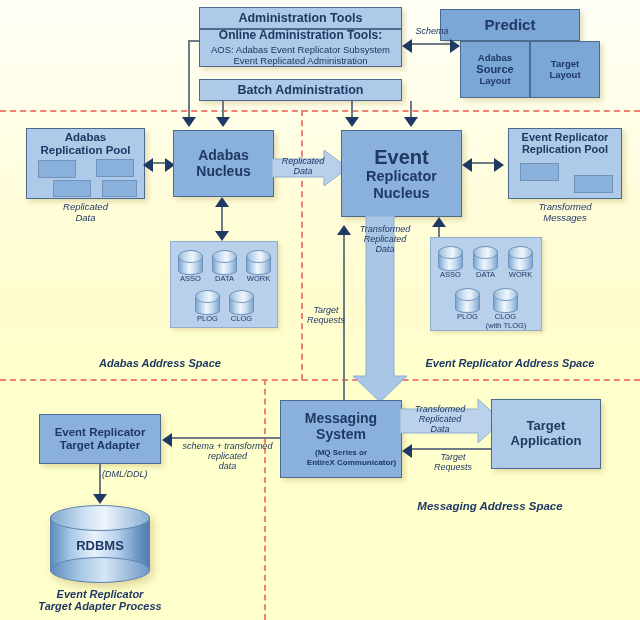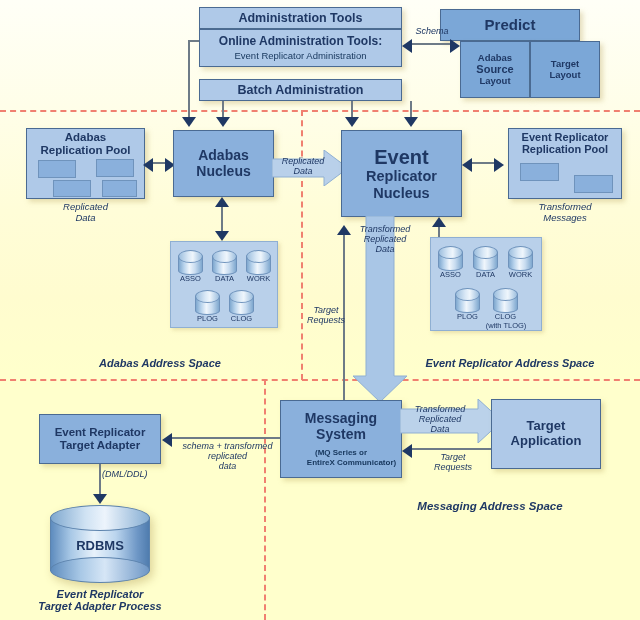"AOS: Adabas Event Replicator Subsystem" span { html: none -> <span>AOS: Adabas Event Replicator Subsystem</span> }
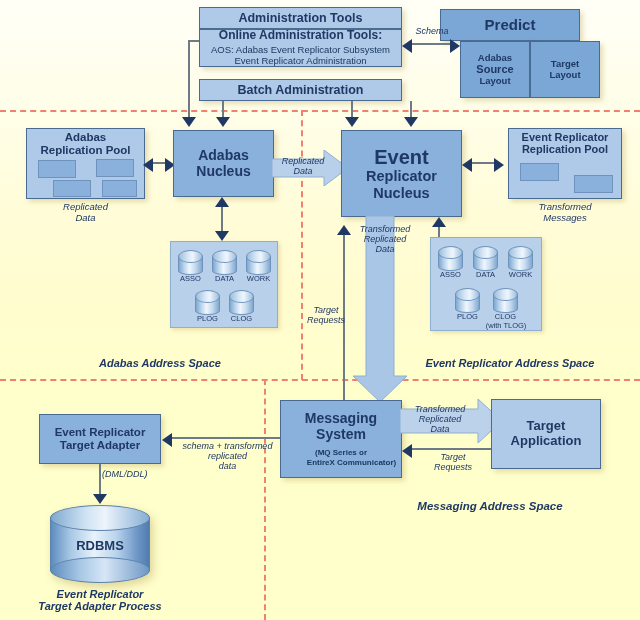"Event Replicator Administration" span { text: Replicator -> Replicated }
